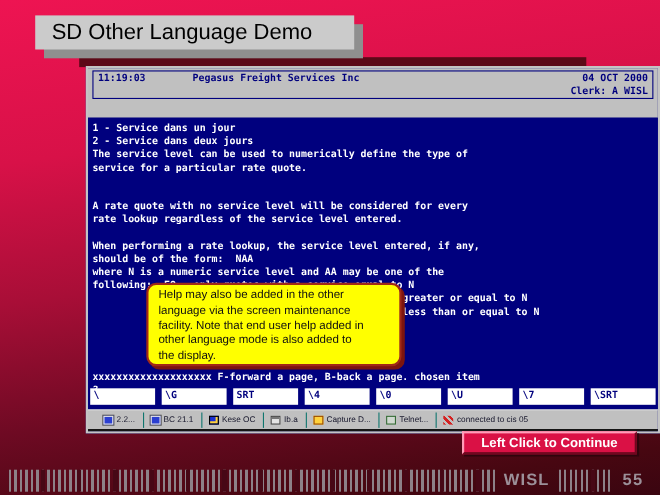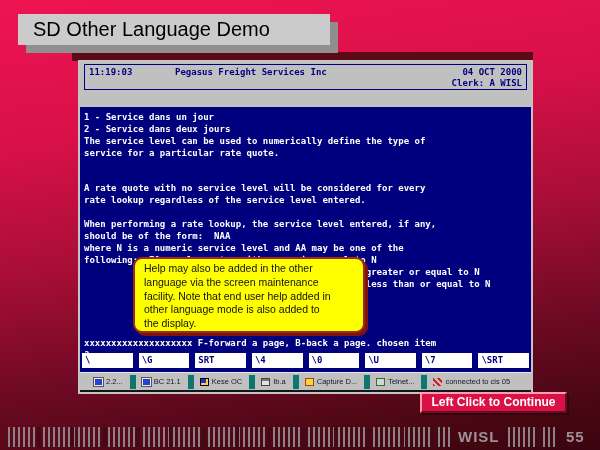"SD Other Language Demo" .title-box { left: 18px -> 32px; width: 312px -> 290px }
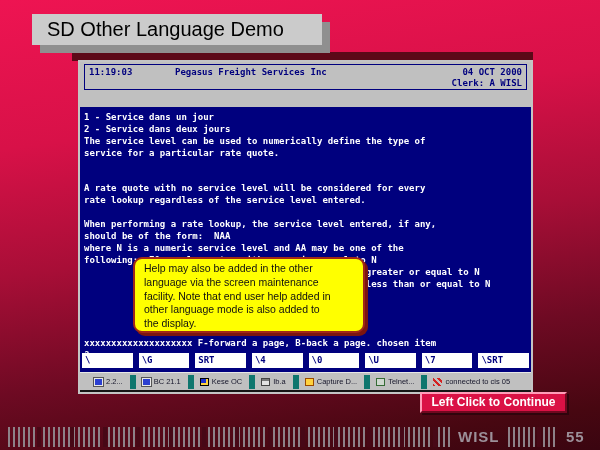"11:19:03" .window { width: 455px -> 522px }
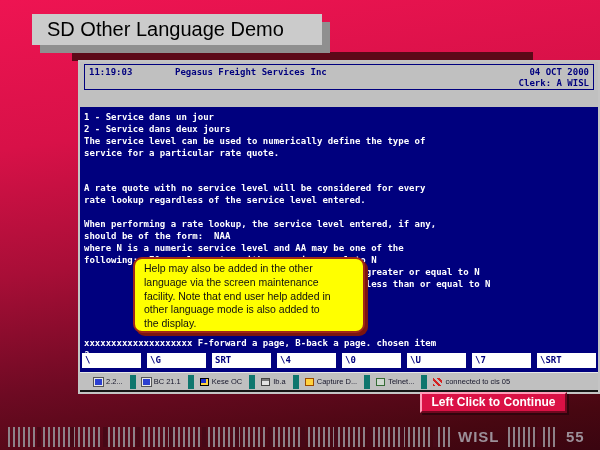"BC 21.1" .titem + .titem { border-left: 6px solid #0f766e -> 1px solid #0f766e }
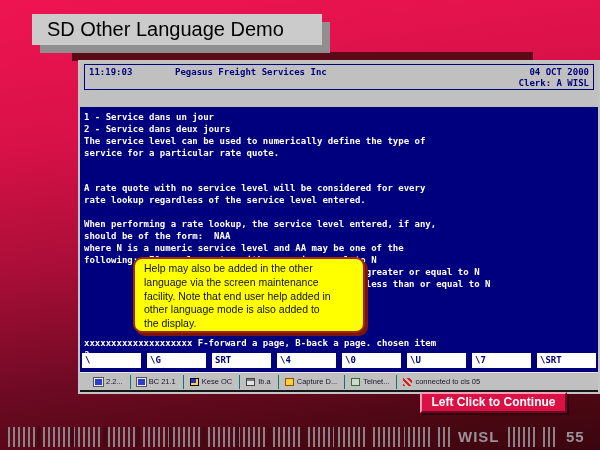"Left Click to Continue" .continue { width: 147px -> 159px }
